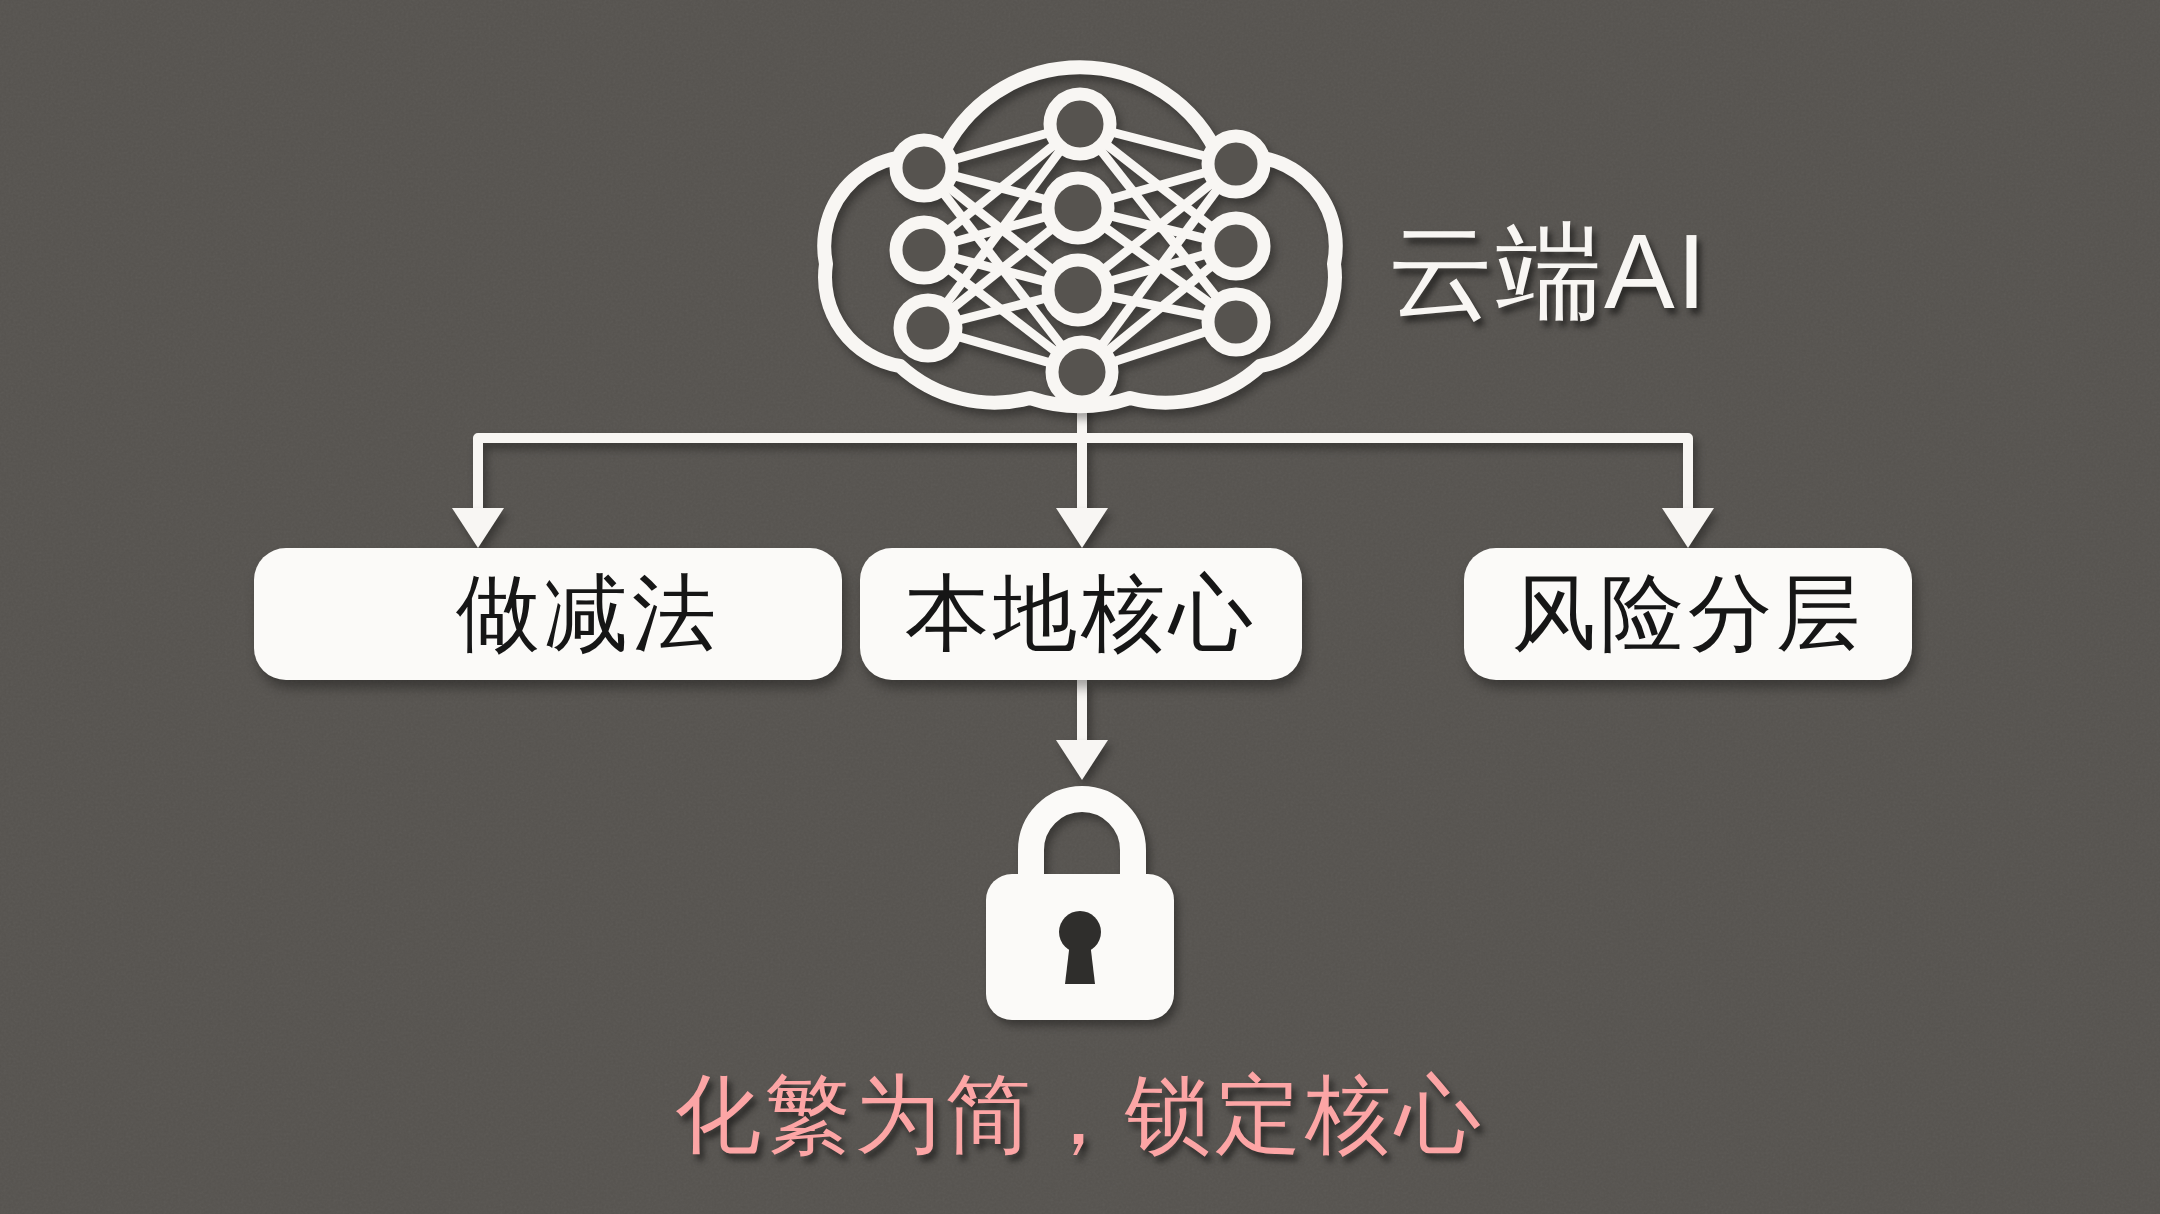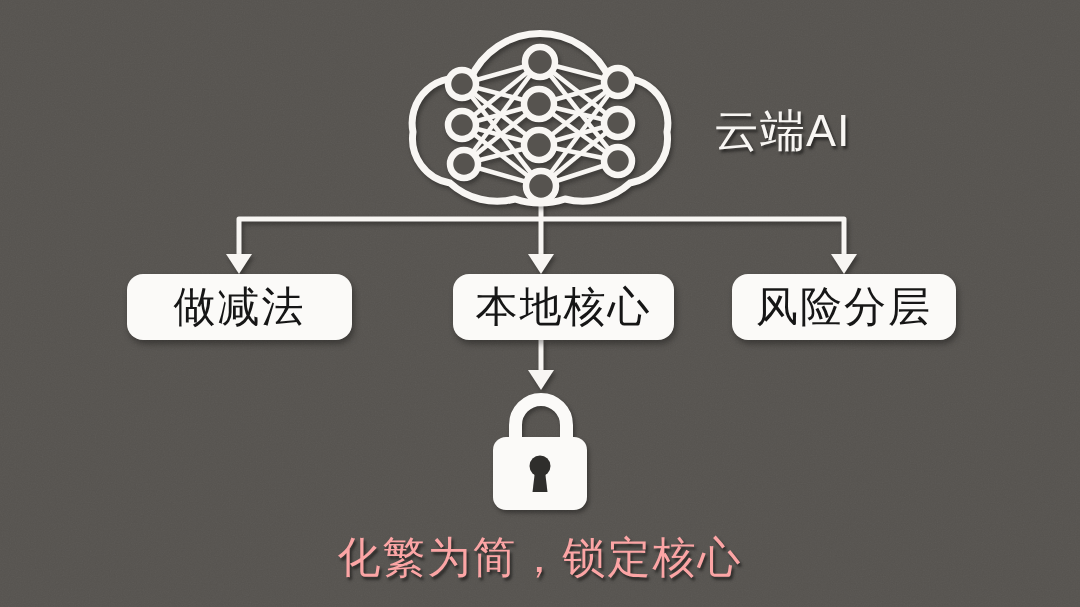"云端AI" .cloud-label { font-size: 45px -> 53px; margin-left: 20px -> none }
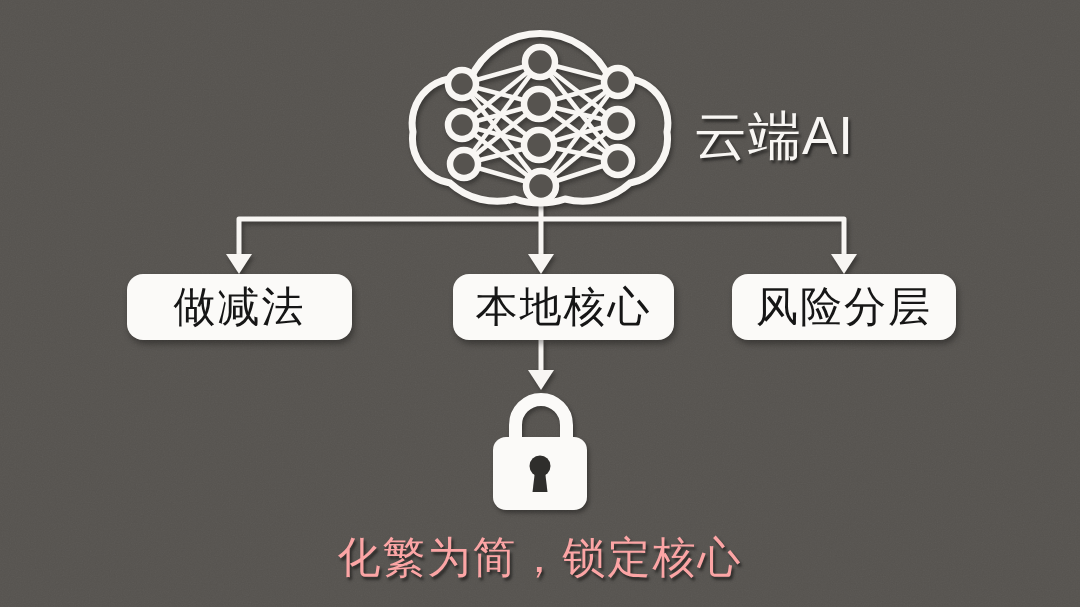"做减法" .box-left { padding-left: none -> 40px; width: 225px -> 254px }
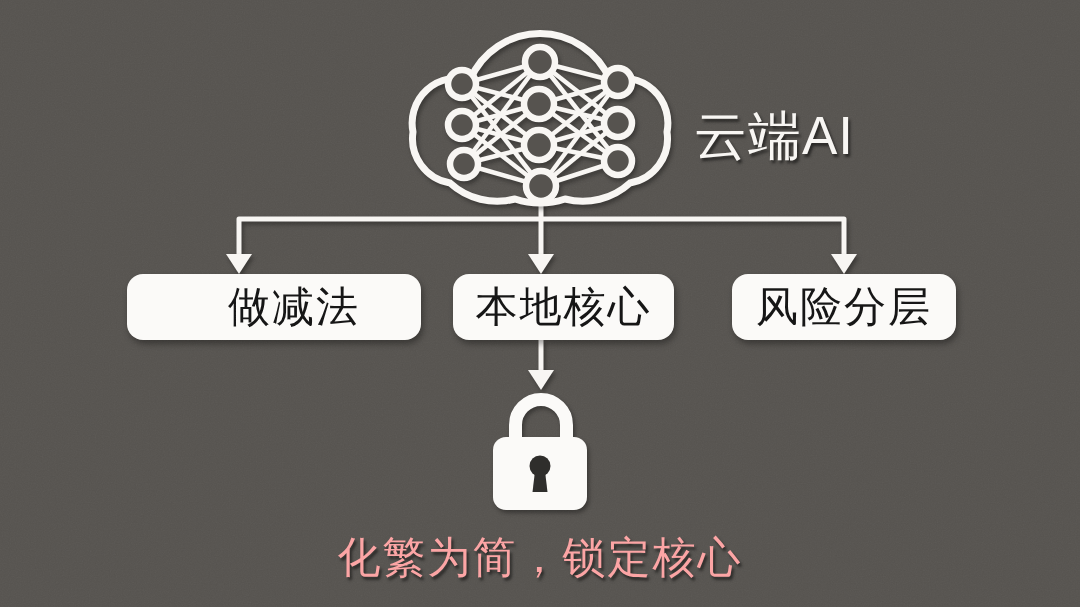"本地核心" .box-center { left: 453px -> 430px }
